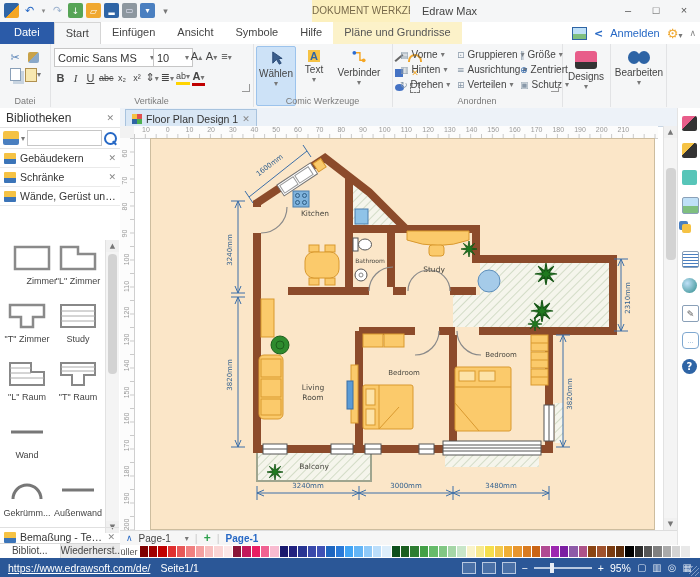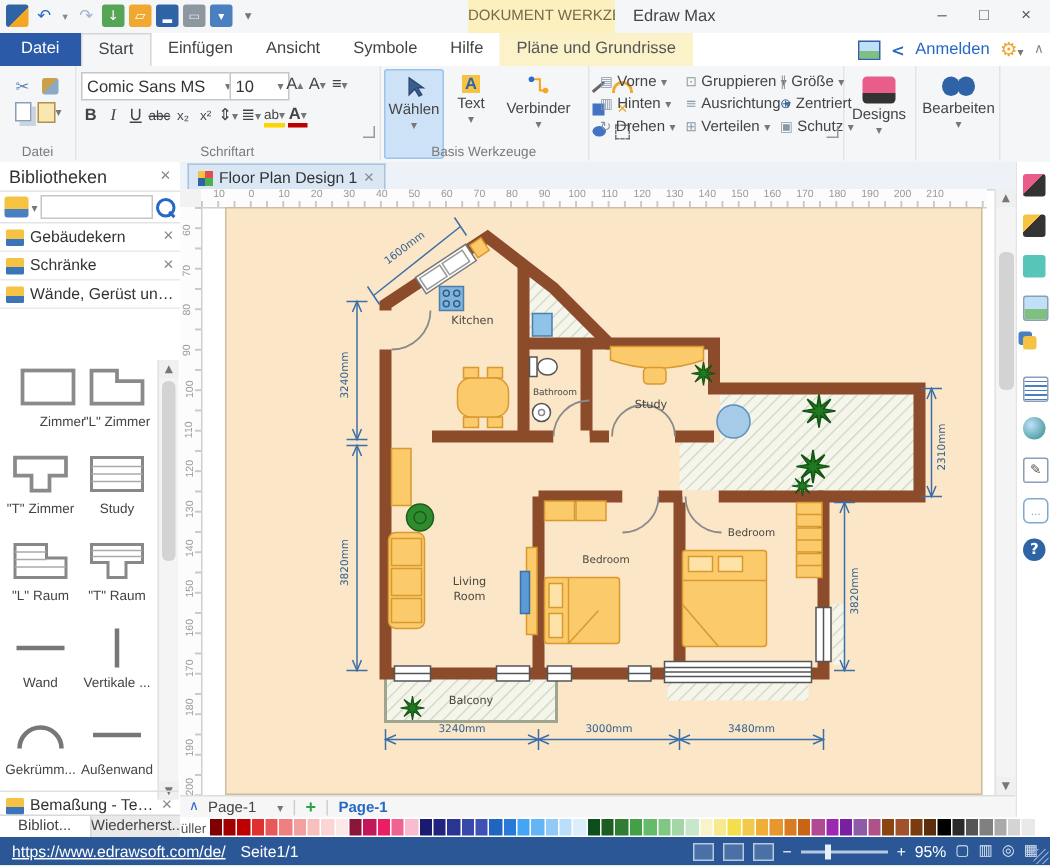"Schriftart" div.glabel { text: Schriftart -> Vertikale }
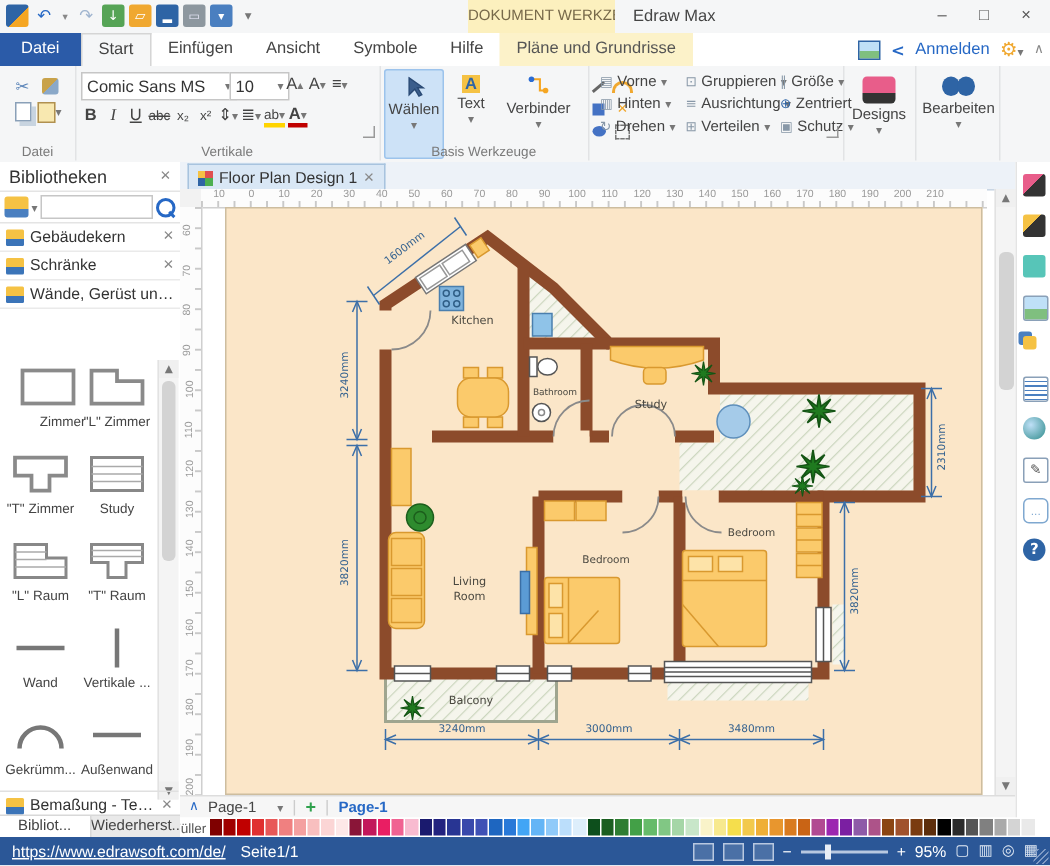"Basis Werkzeuge" div.glabel { text: Basis -> Comic }
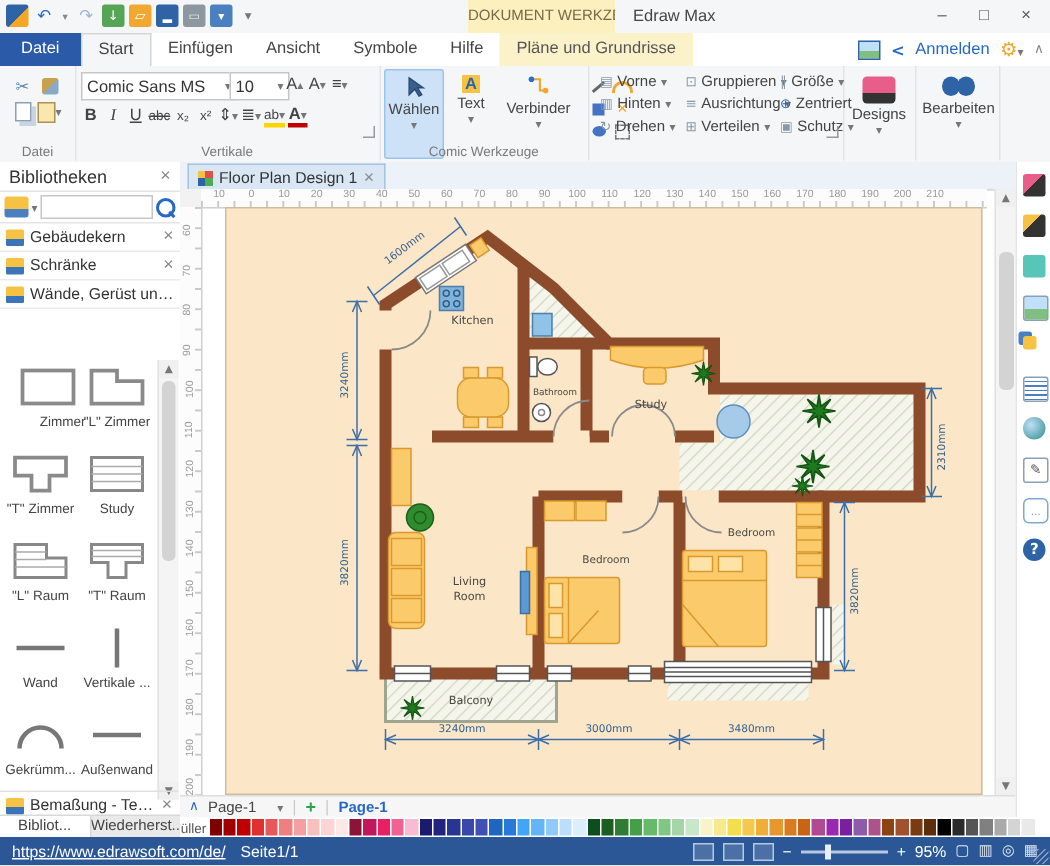"Anordnen" div.glabel { html: none -> <div>Anordnen</div> }
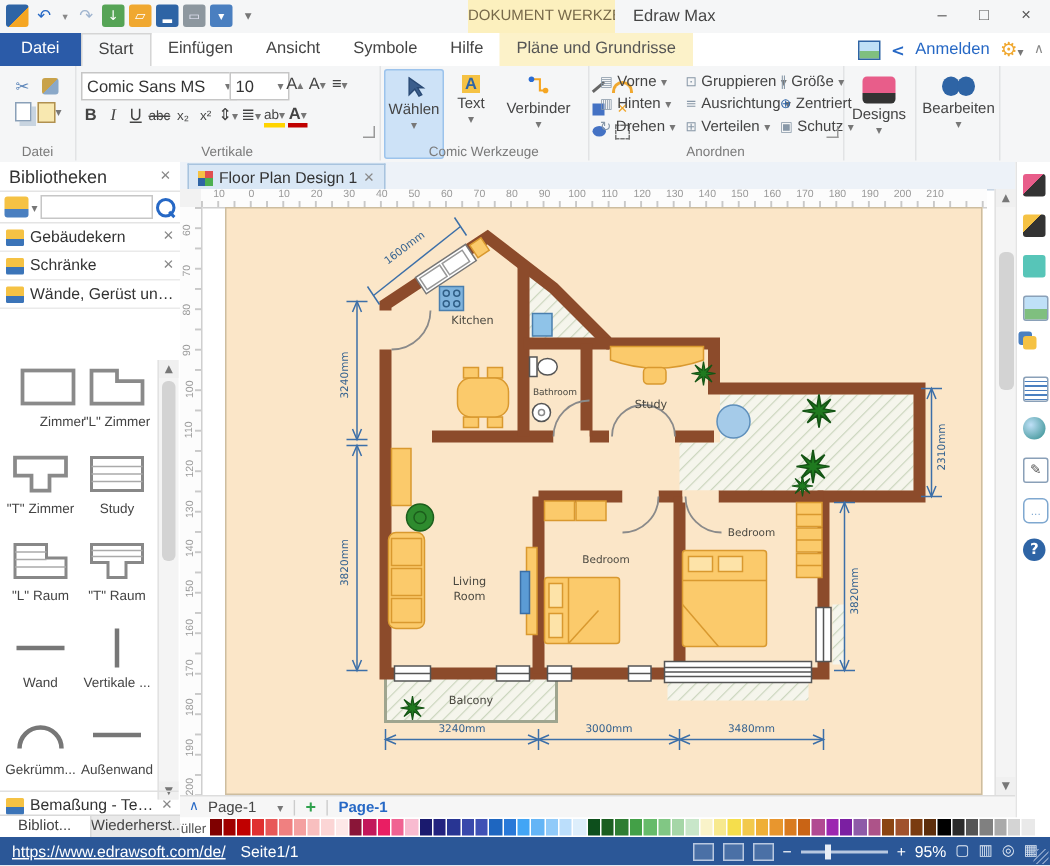"Vertikale ..." div.shape-item { html: <div> <div> <svg> <line></line> </svg> </div> <div>Vertikale ...</div> </div> -> none }
